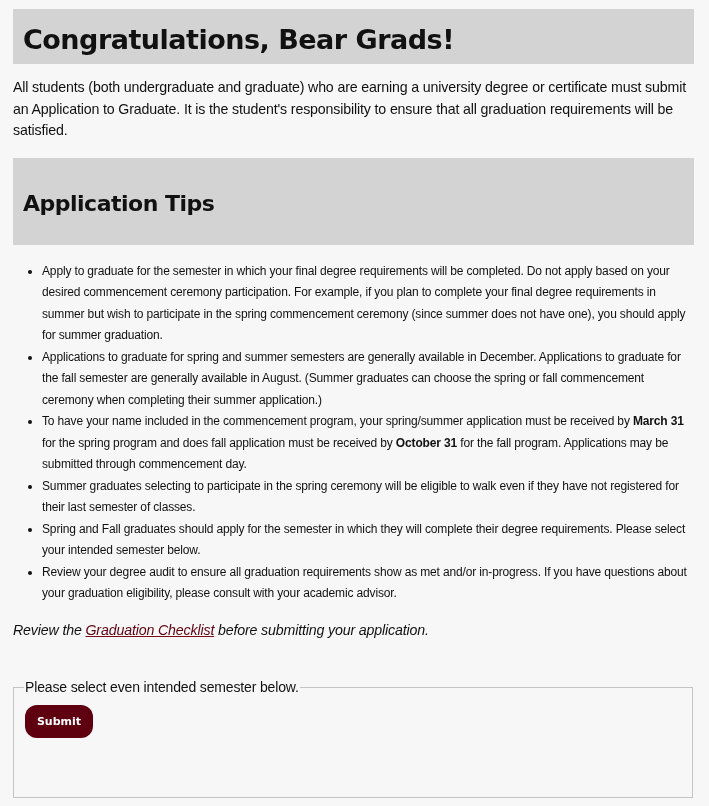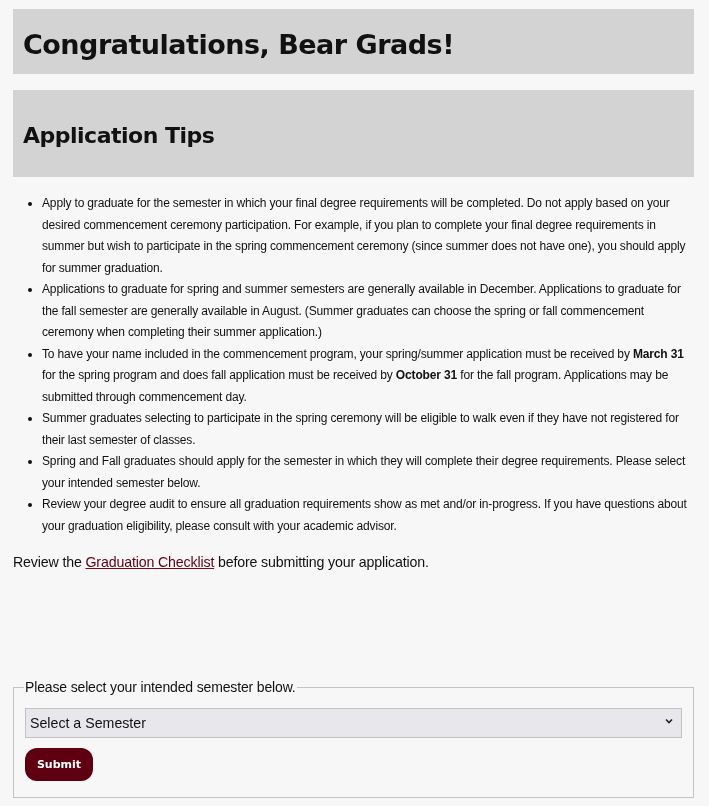"Congratulations, Bear Grads!" .h1-box { height: 65px -> 55px }
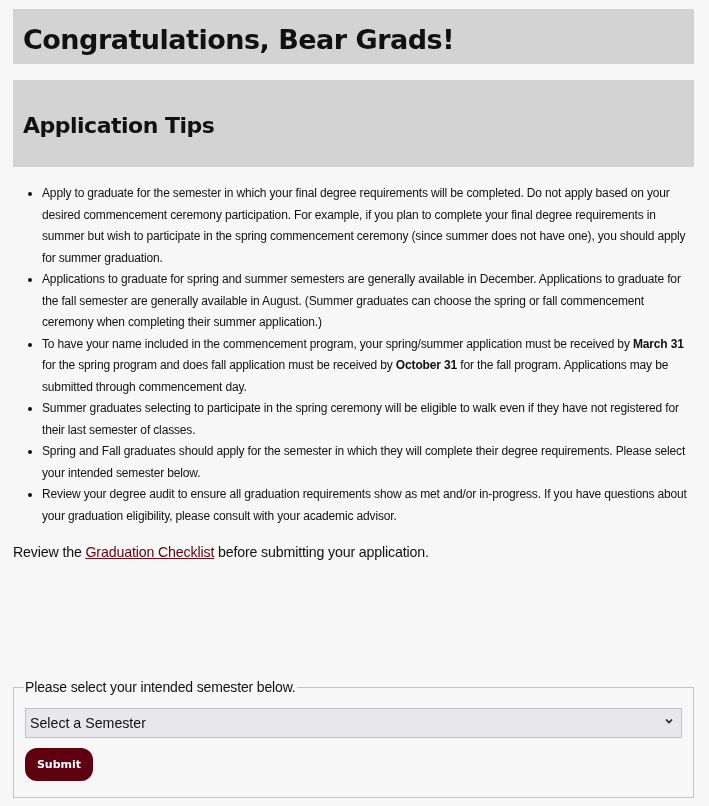"All students (both undergraduate and" p.intro { html: none -> <p>All students (both undergraduate and graduate) who are earning a university degree or certificate must submit an Application to Graduate. It is the student's responsibility to ensure that all graduation requirements will be satisfied.</p> }
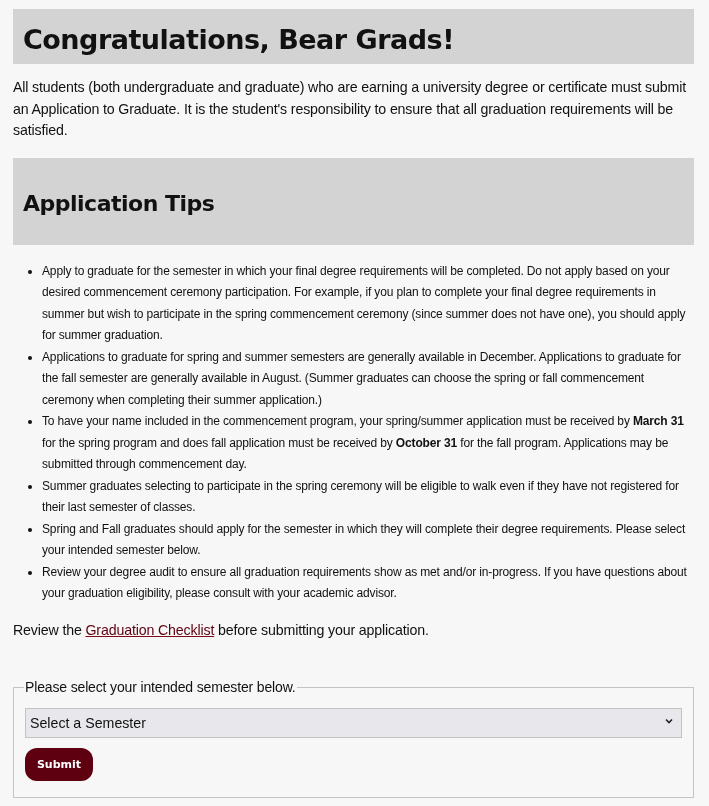"Review the Graduation Checklist before" p.review { font-style: none -> italic }
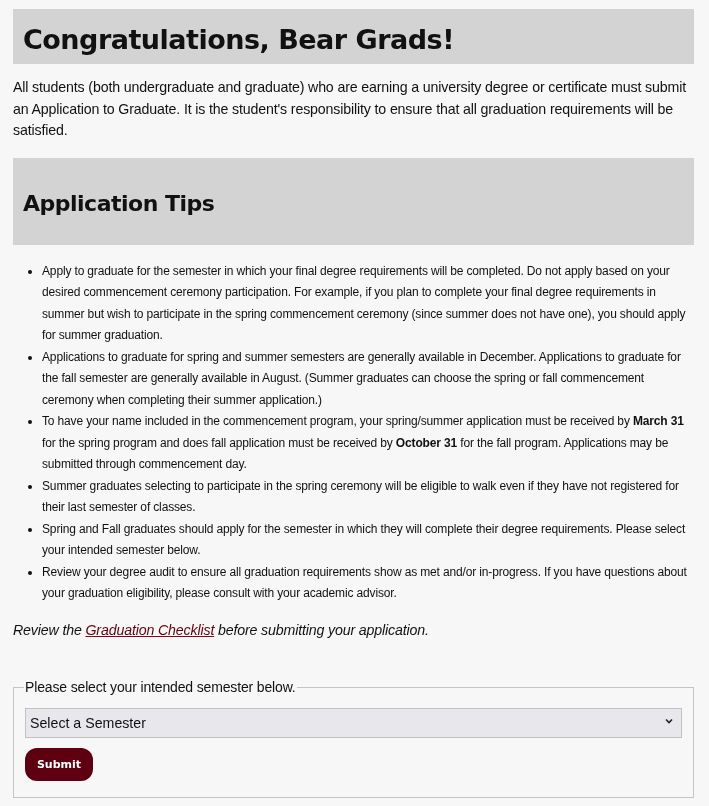"Please select your intended semester" legend { text: your -> even }
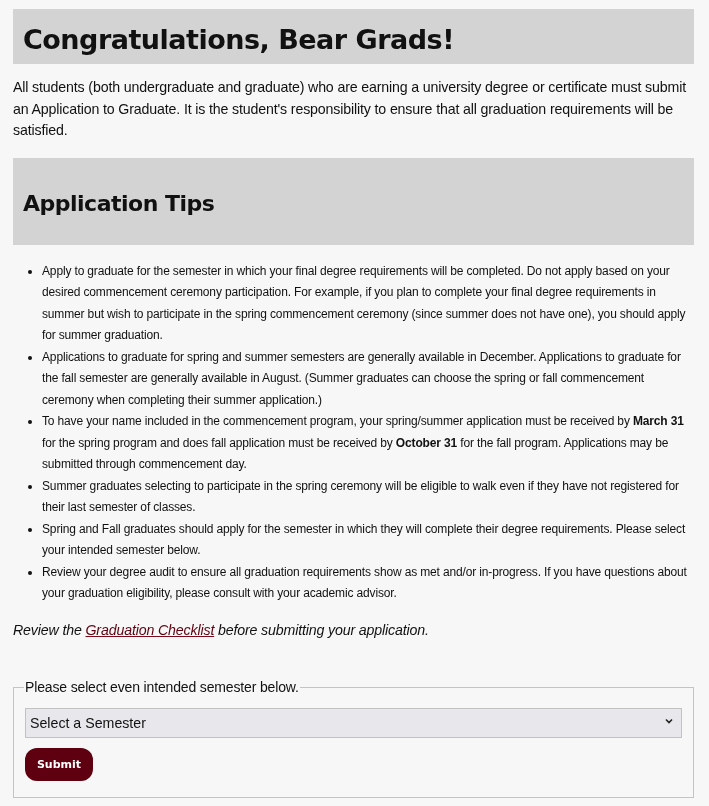"Select a Semester" div.select-wrap { html: <div> <span>Select a Semester</span> <svg> <polyline></polyline> </svg> </div> -> none }
